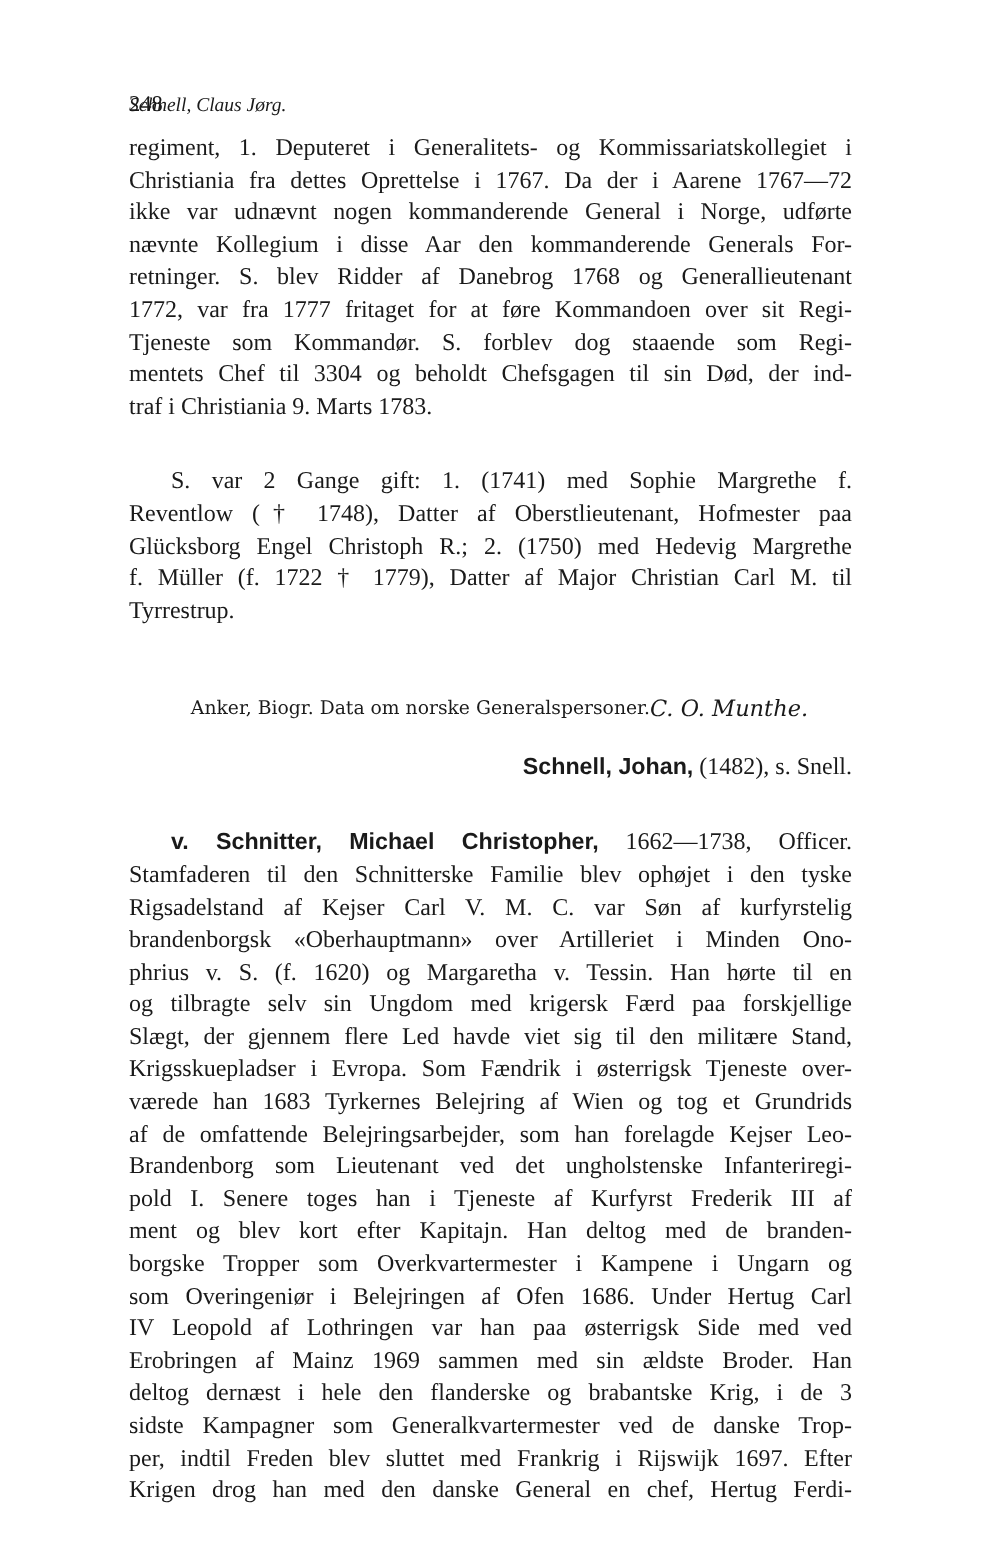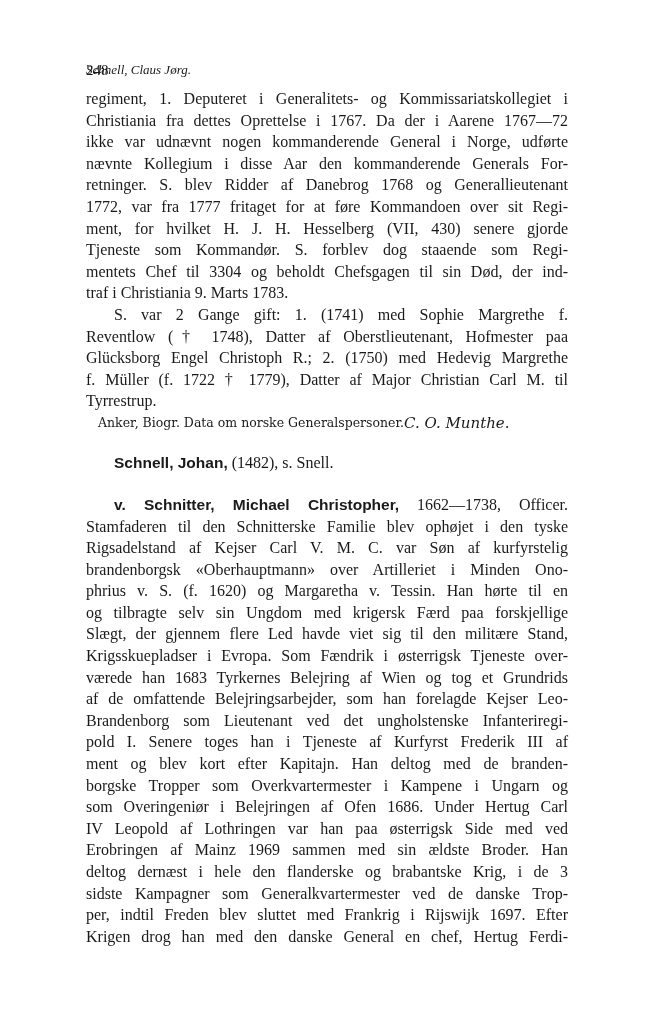"ment, for hvilket H. J." div.line { html: <div>ment, for hvilket H. J. H. Hesselberg (VII, 430) senere gjorde</div> -> none }
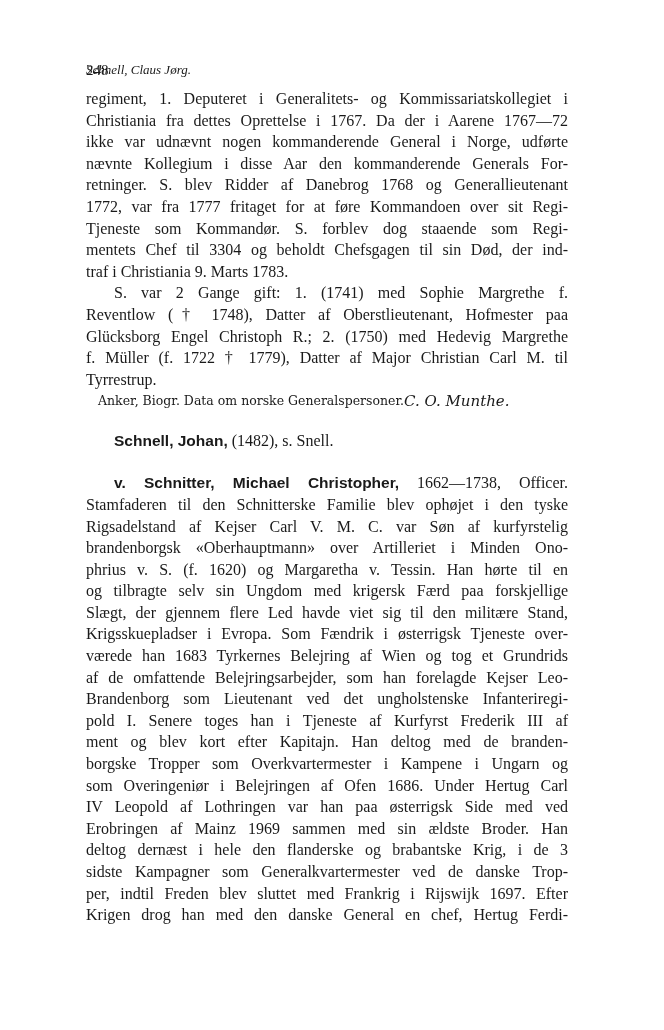"S. var 2 Gange gift:" .indent { margin-top: none -> 28px }
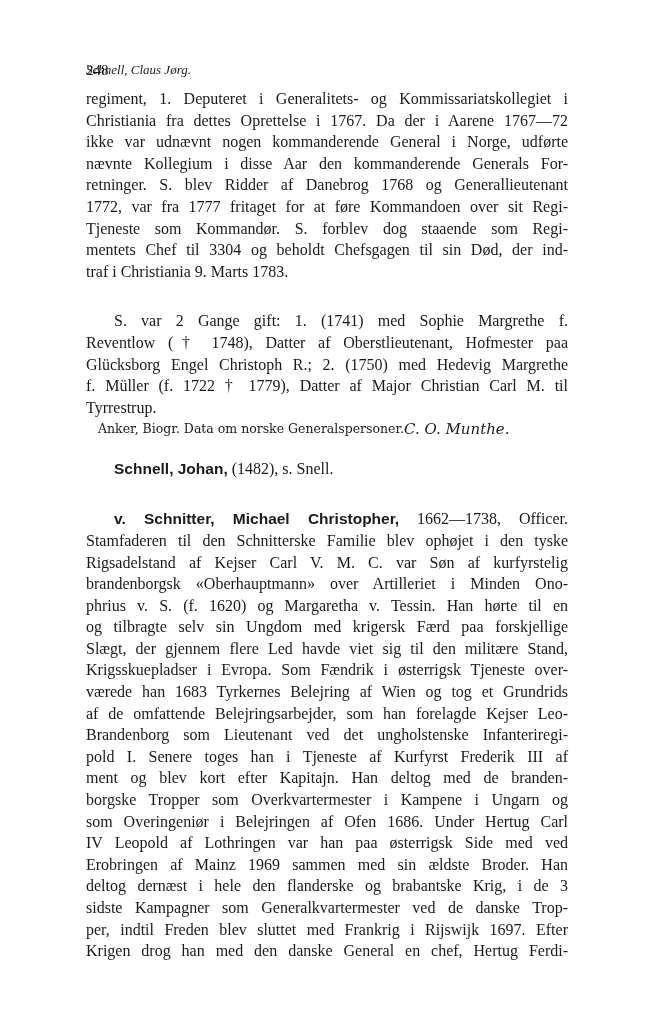"Anker, Biogr. Data om norske" .cite { justify-content: flex-start -> center; margin-top: none -> 43px }
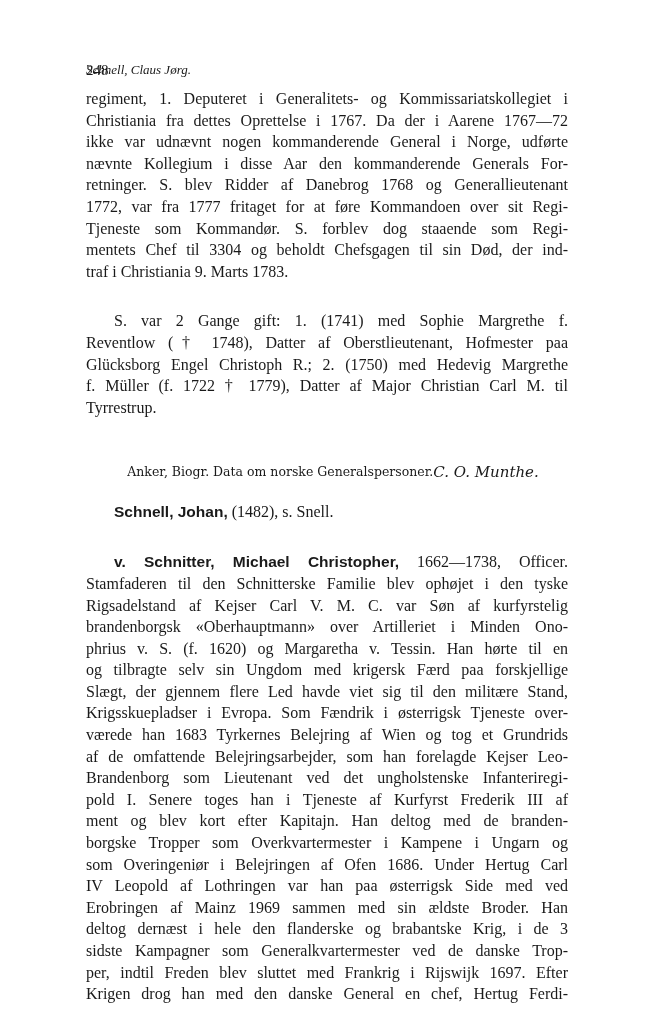"Schnell, Johan, (1482), s. Snell." .entry-head { text-align: none -> right }
